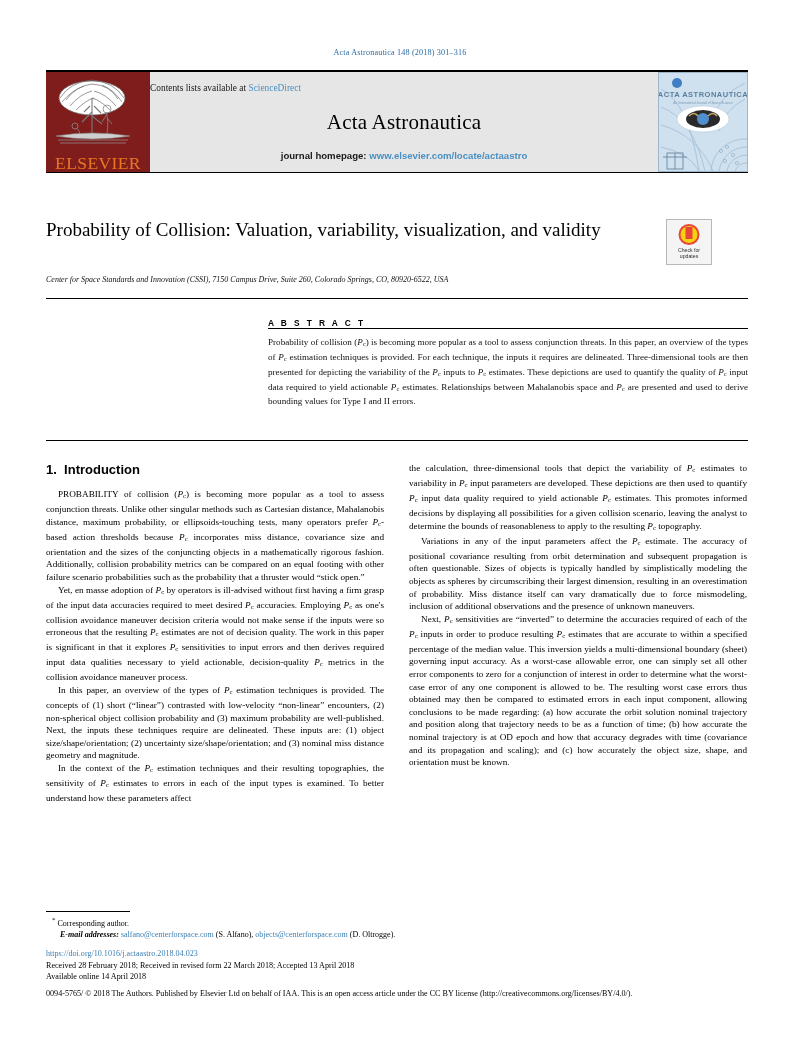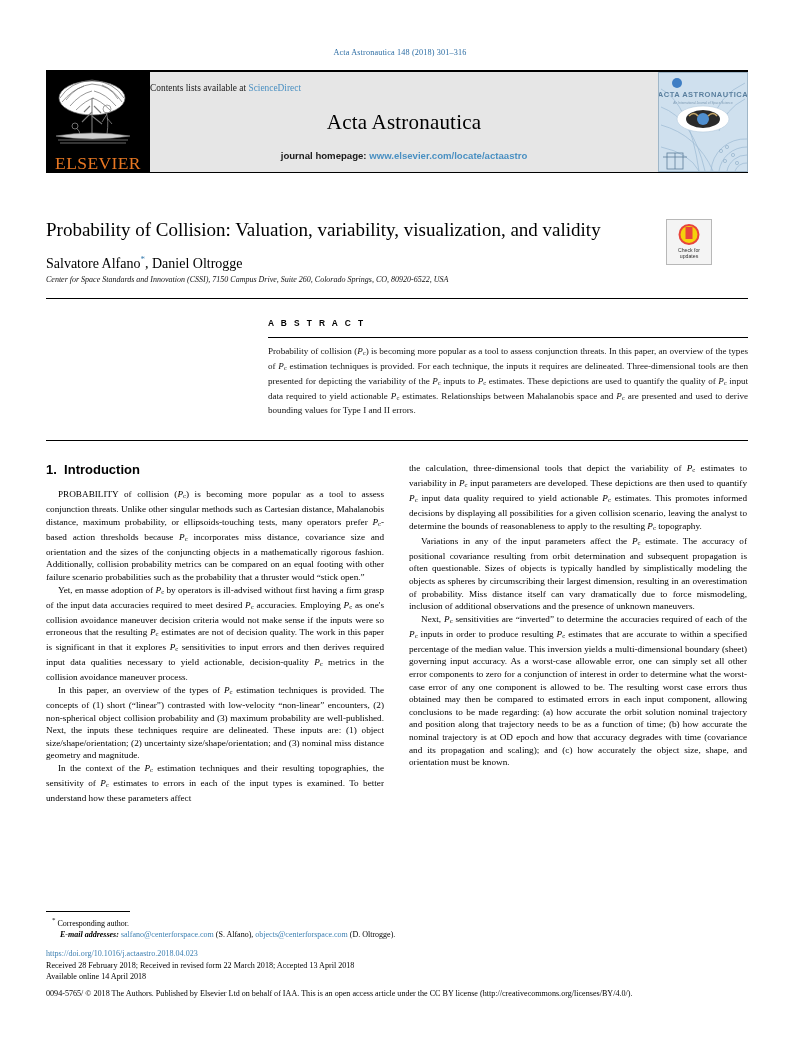"ELSEVIER" .elsevier-logo { background: #000000 -> #7f1d1d }
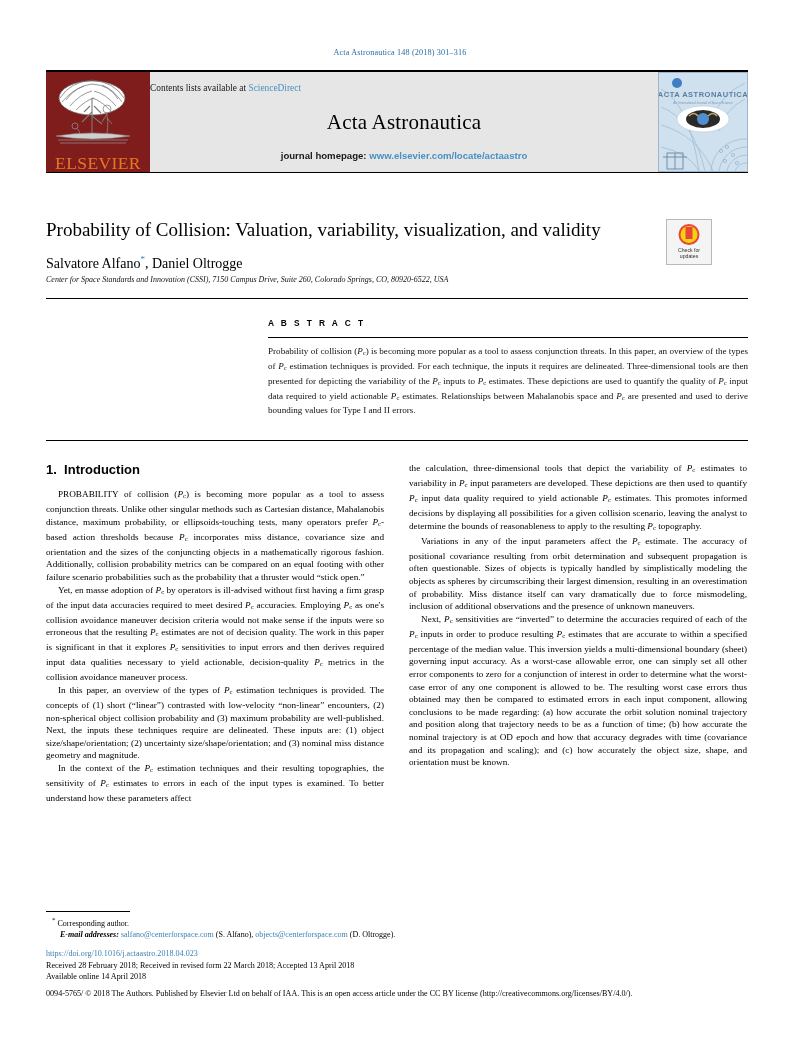"Salvatore Alfano*, Daniel Oltrogge" div.authors { html: <div><span>Salvatore Alfano<sup>*</sup>, Daniel Oltrogge</span></div> -> none }
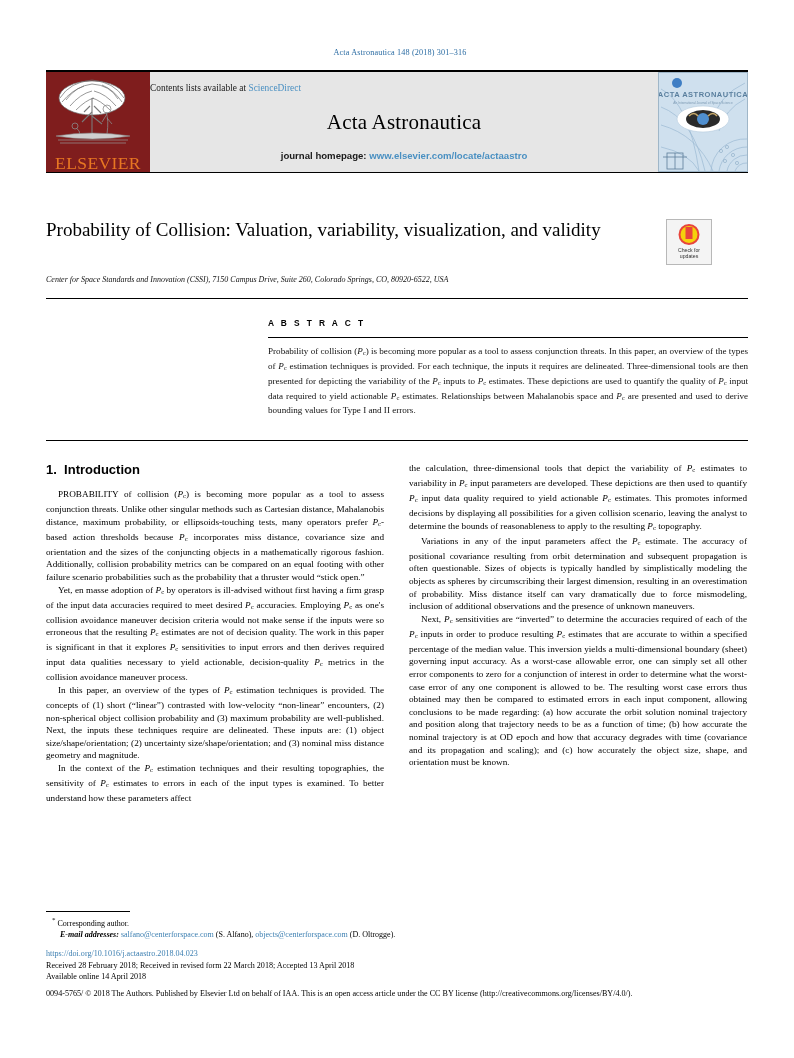"A B S T R" .abstract-heading { margin-bottom: 9px -> none }
